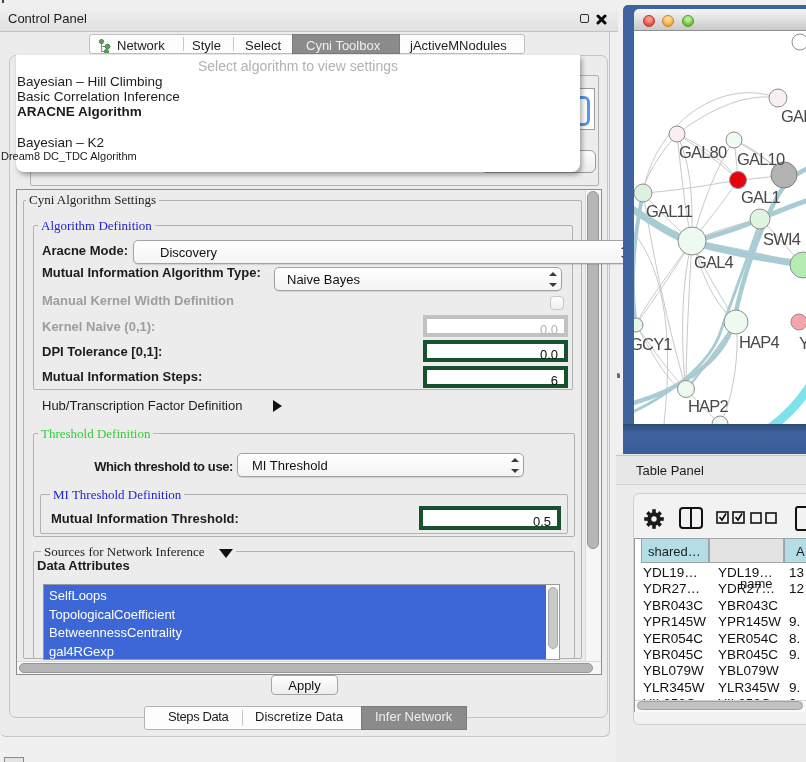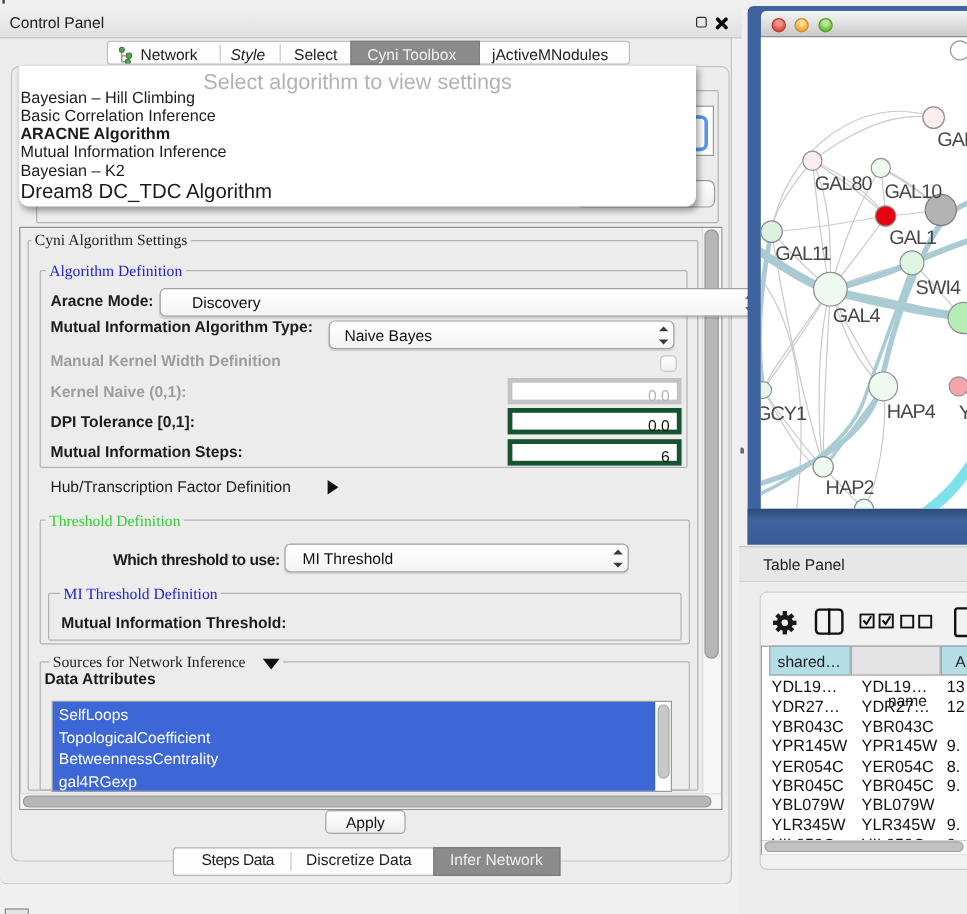"Style" div.abs { font-style: italic -> none }
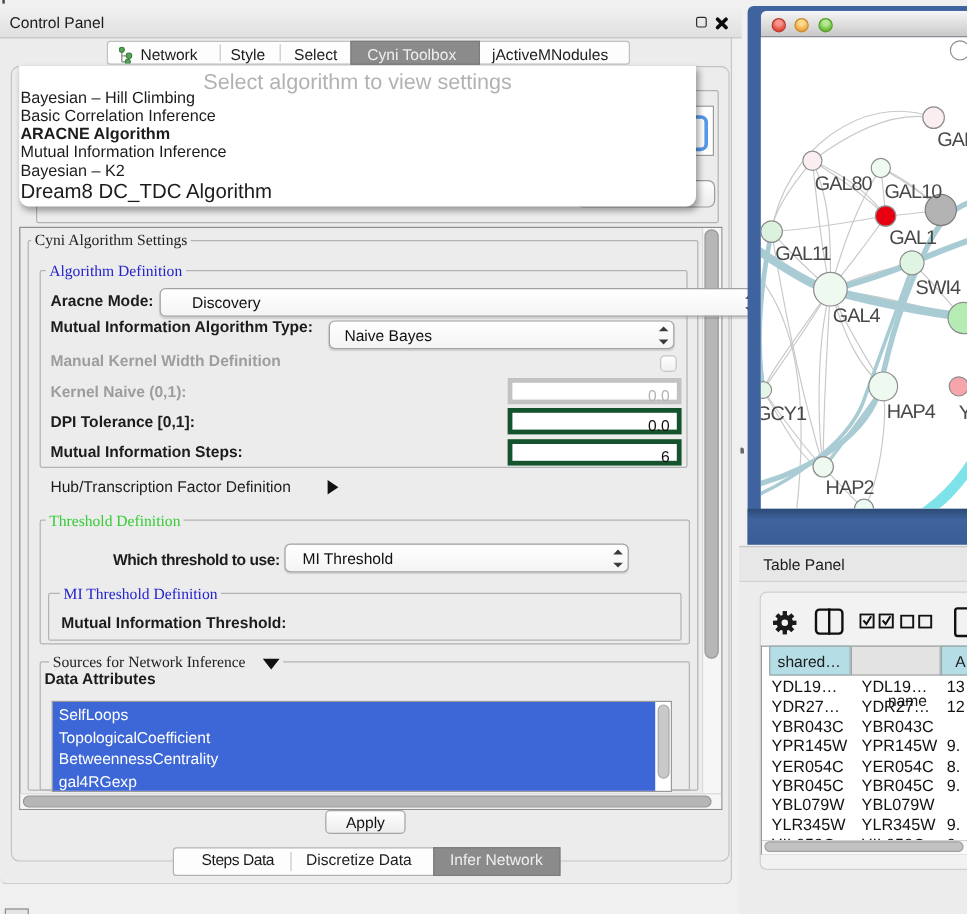"Select algorithm to view settings" div.abs { font-size: 18px -> 14px }
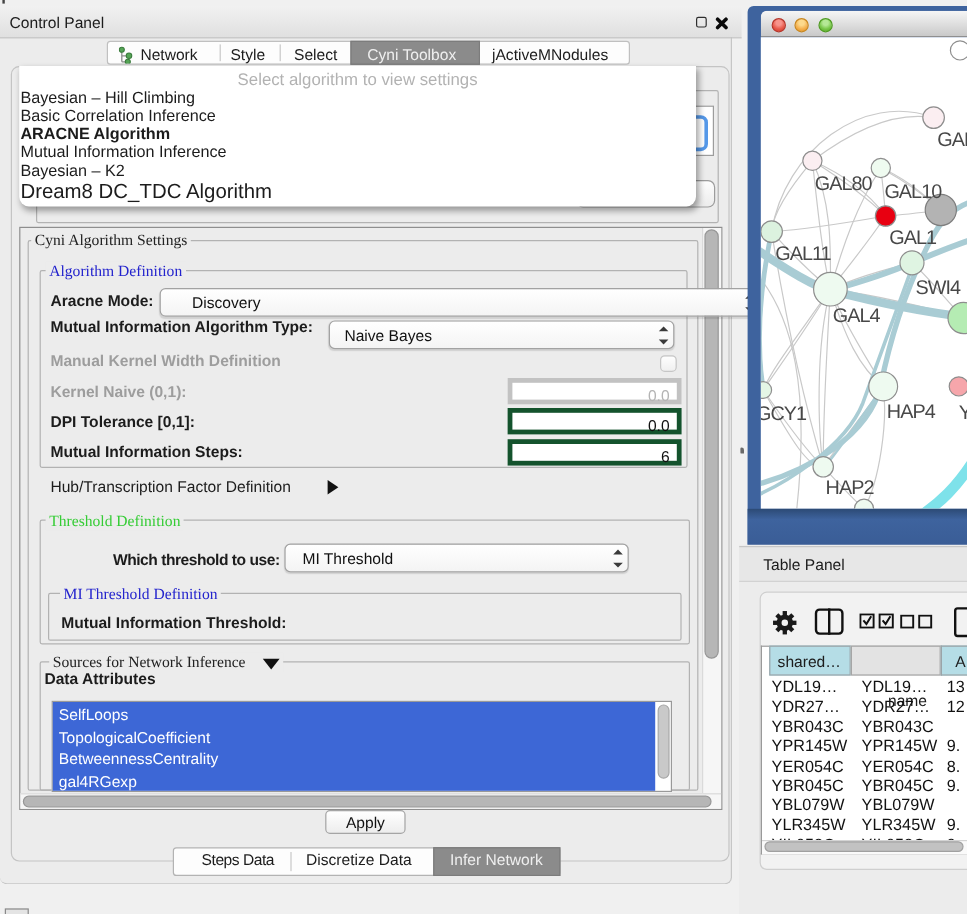"Mutual Information Inference" div.abs { html: <div>Mutual Information Inference</div> -> none }
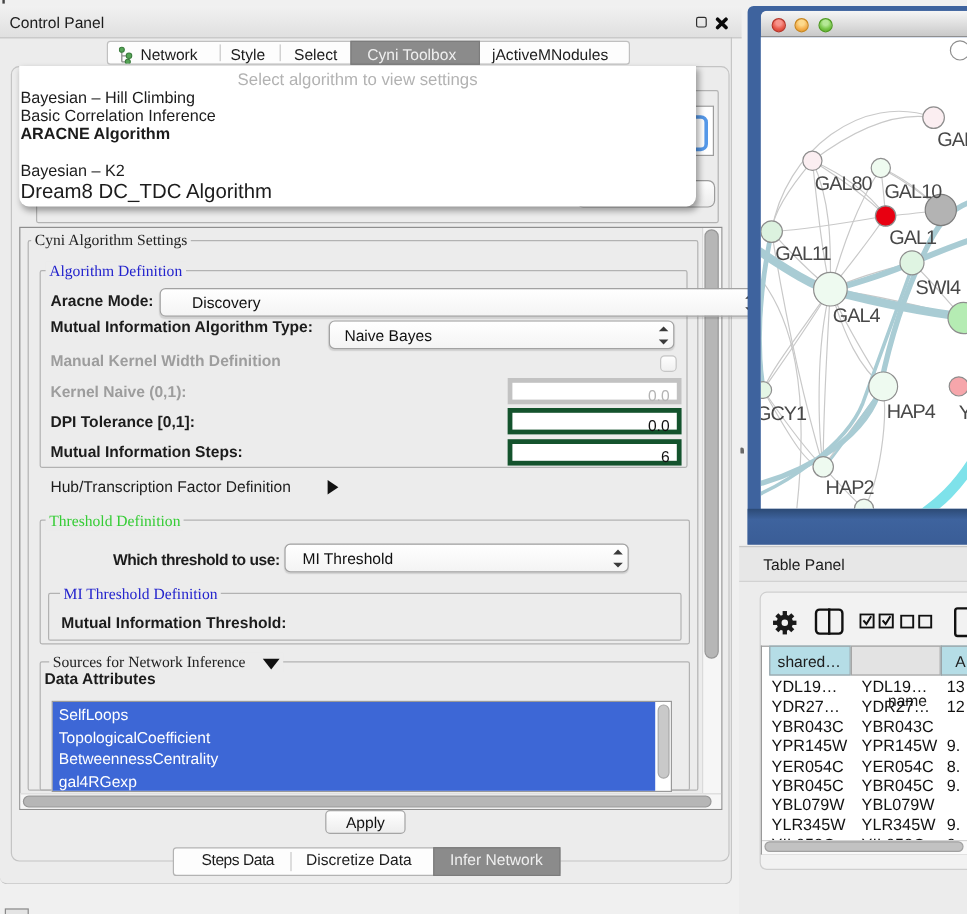"Dream8 DC_TDC Algorithm" div.abs { font-size: 17px -> 11px; left: 17px -> 1px }
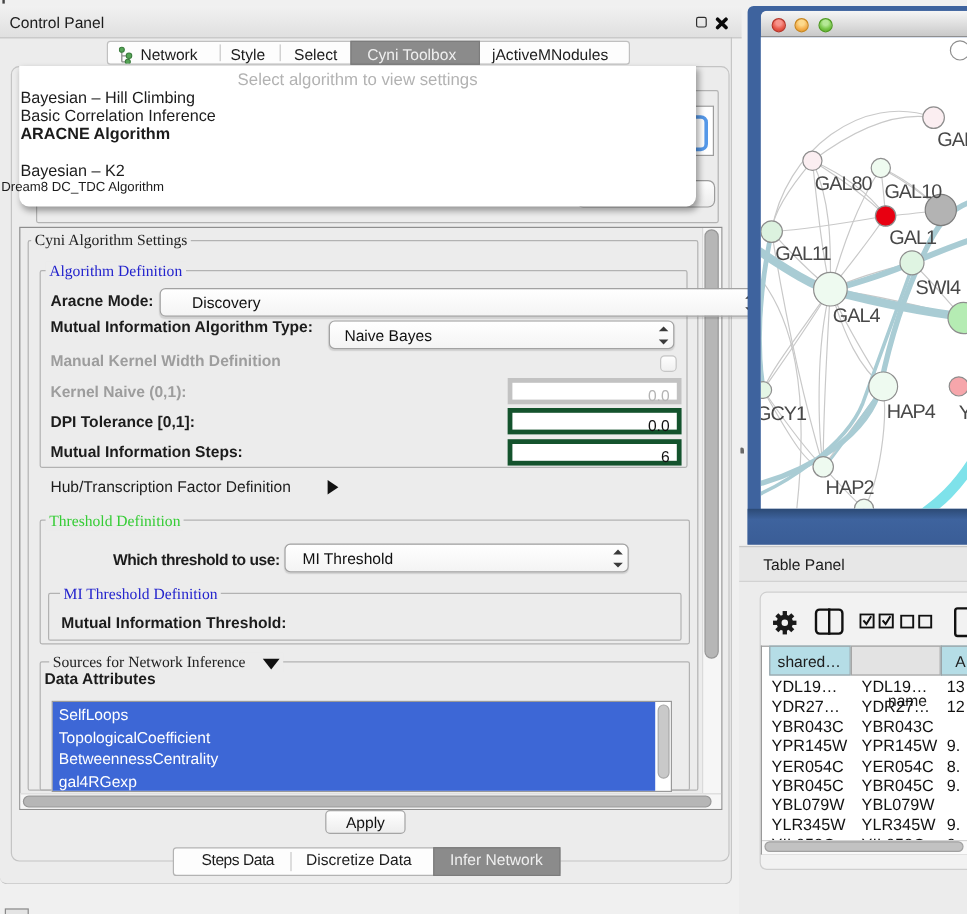"0.5" div.field { html: none -> <div>0.5</div> }
